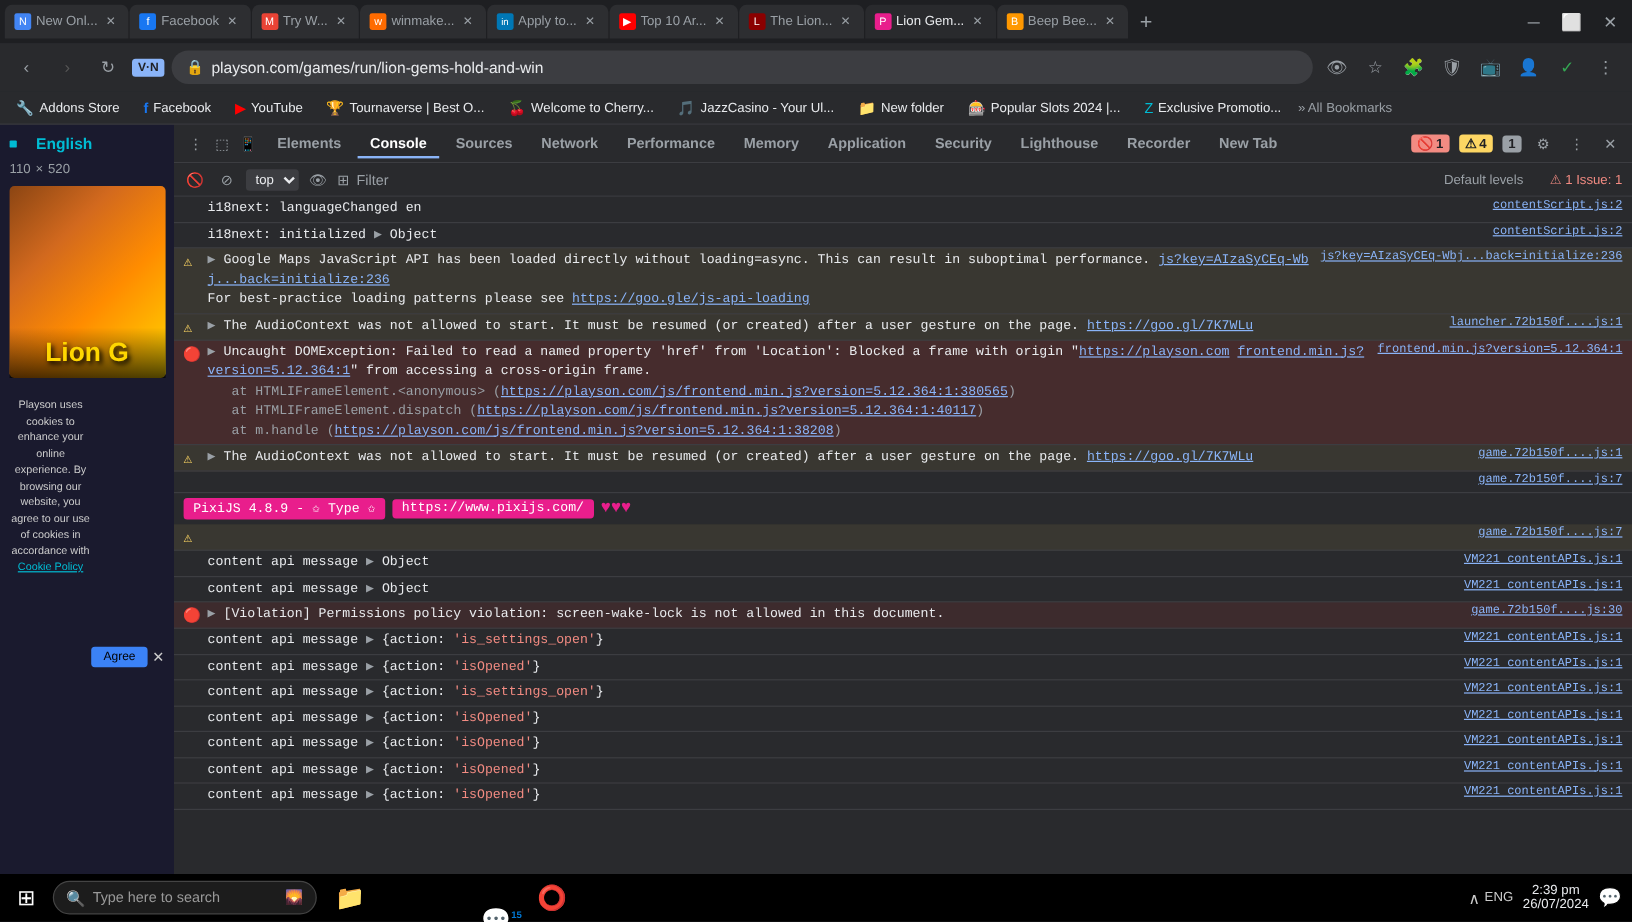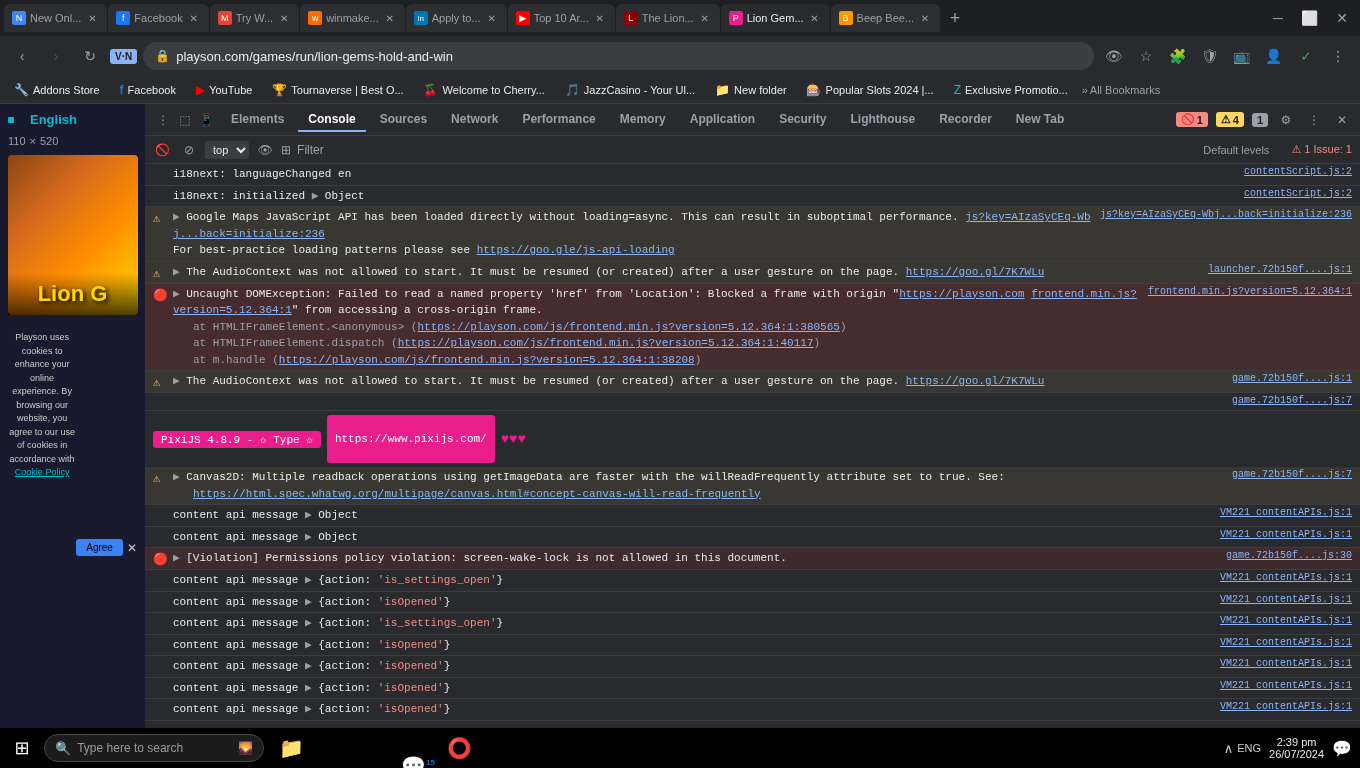"https://www.pixijs.com/" .pixi-link { padding: 18px 8px -> 2px 8px }
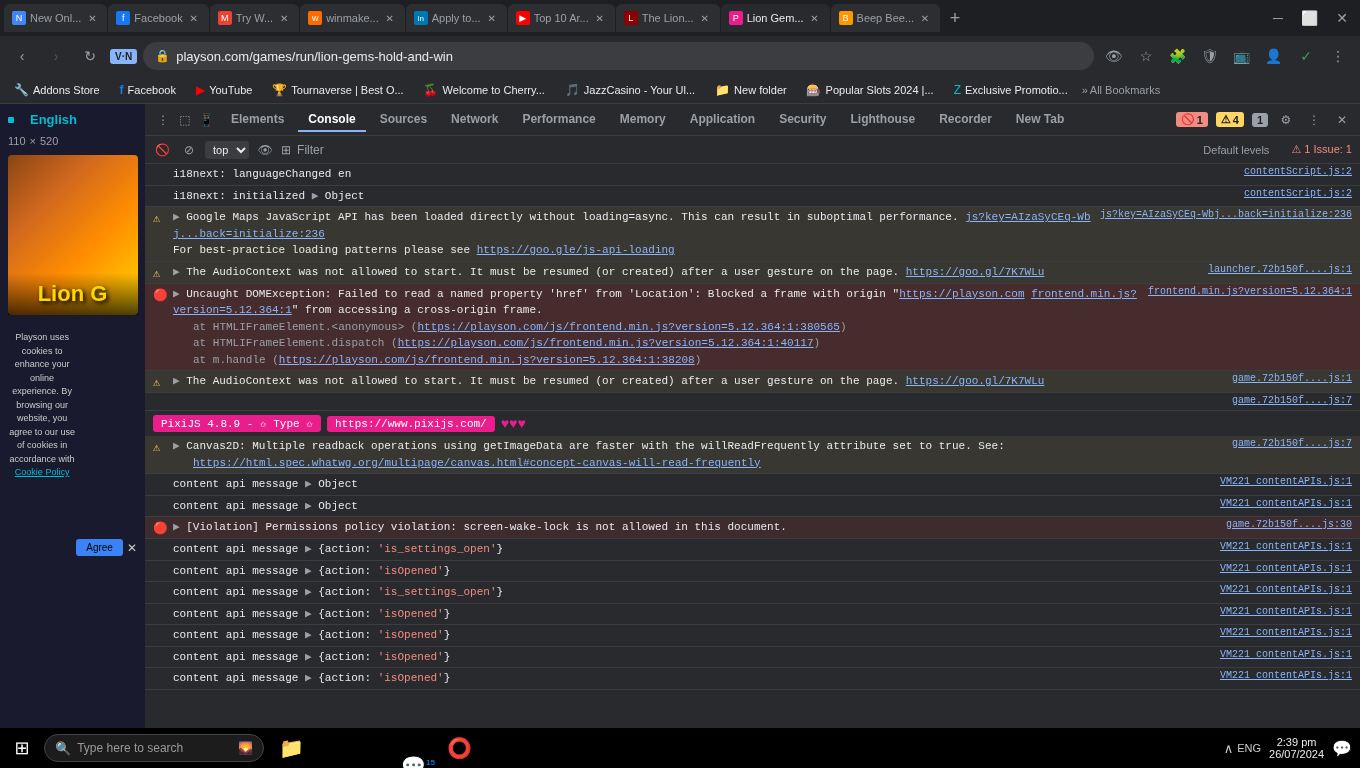"▶ Canvas2D: Multiple readback operations" span.row-content { html: <span> <span>▶</span> Canvas2D: Multiple readback operations using getImageData are faster with the willReadFrequently attribute set to true. See:<br> <span>https://html.spec.whatwg.org/multipage/canvas.html#concept-canvas-will-read-frequently</span> </span> -> none }
